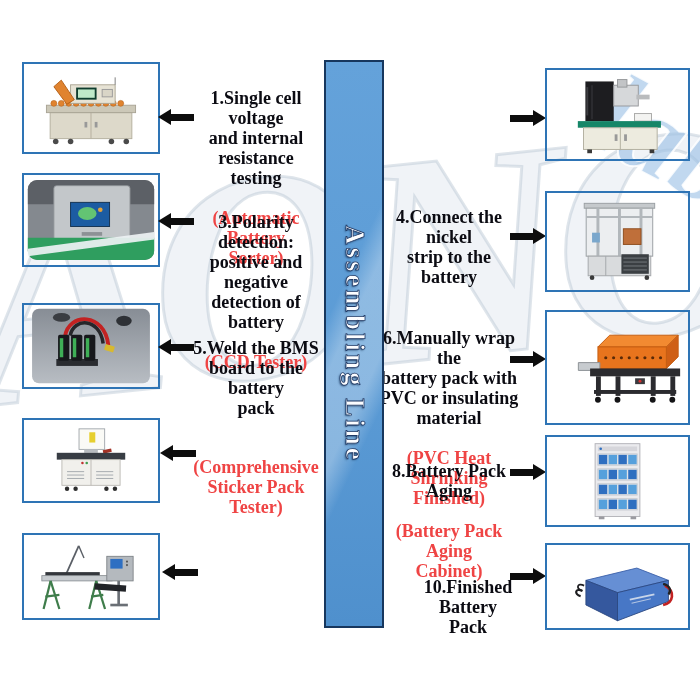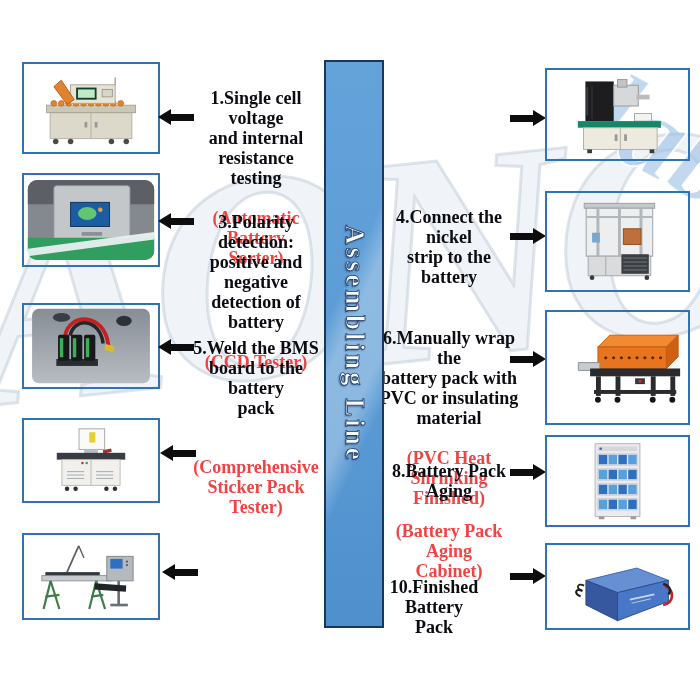"10.Finished Battery" div.txt { left: 364px -> 398px }
